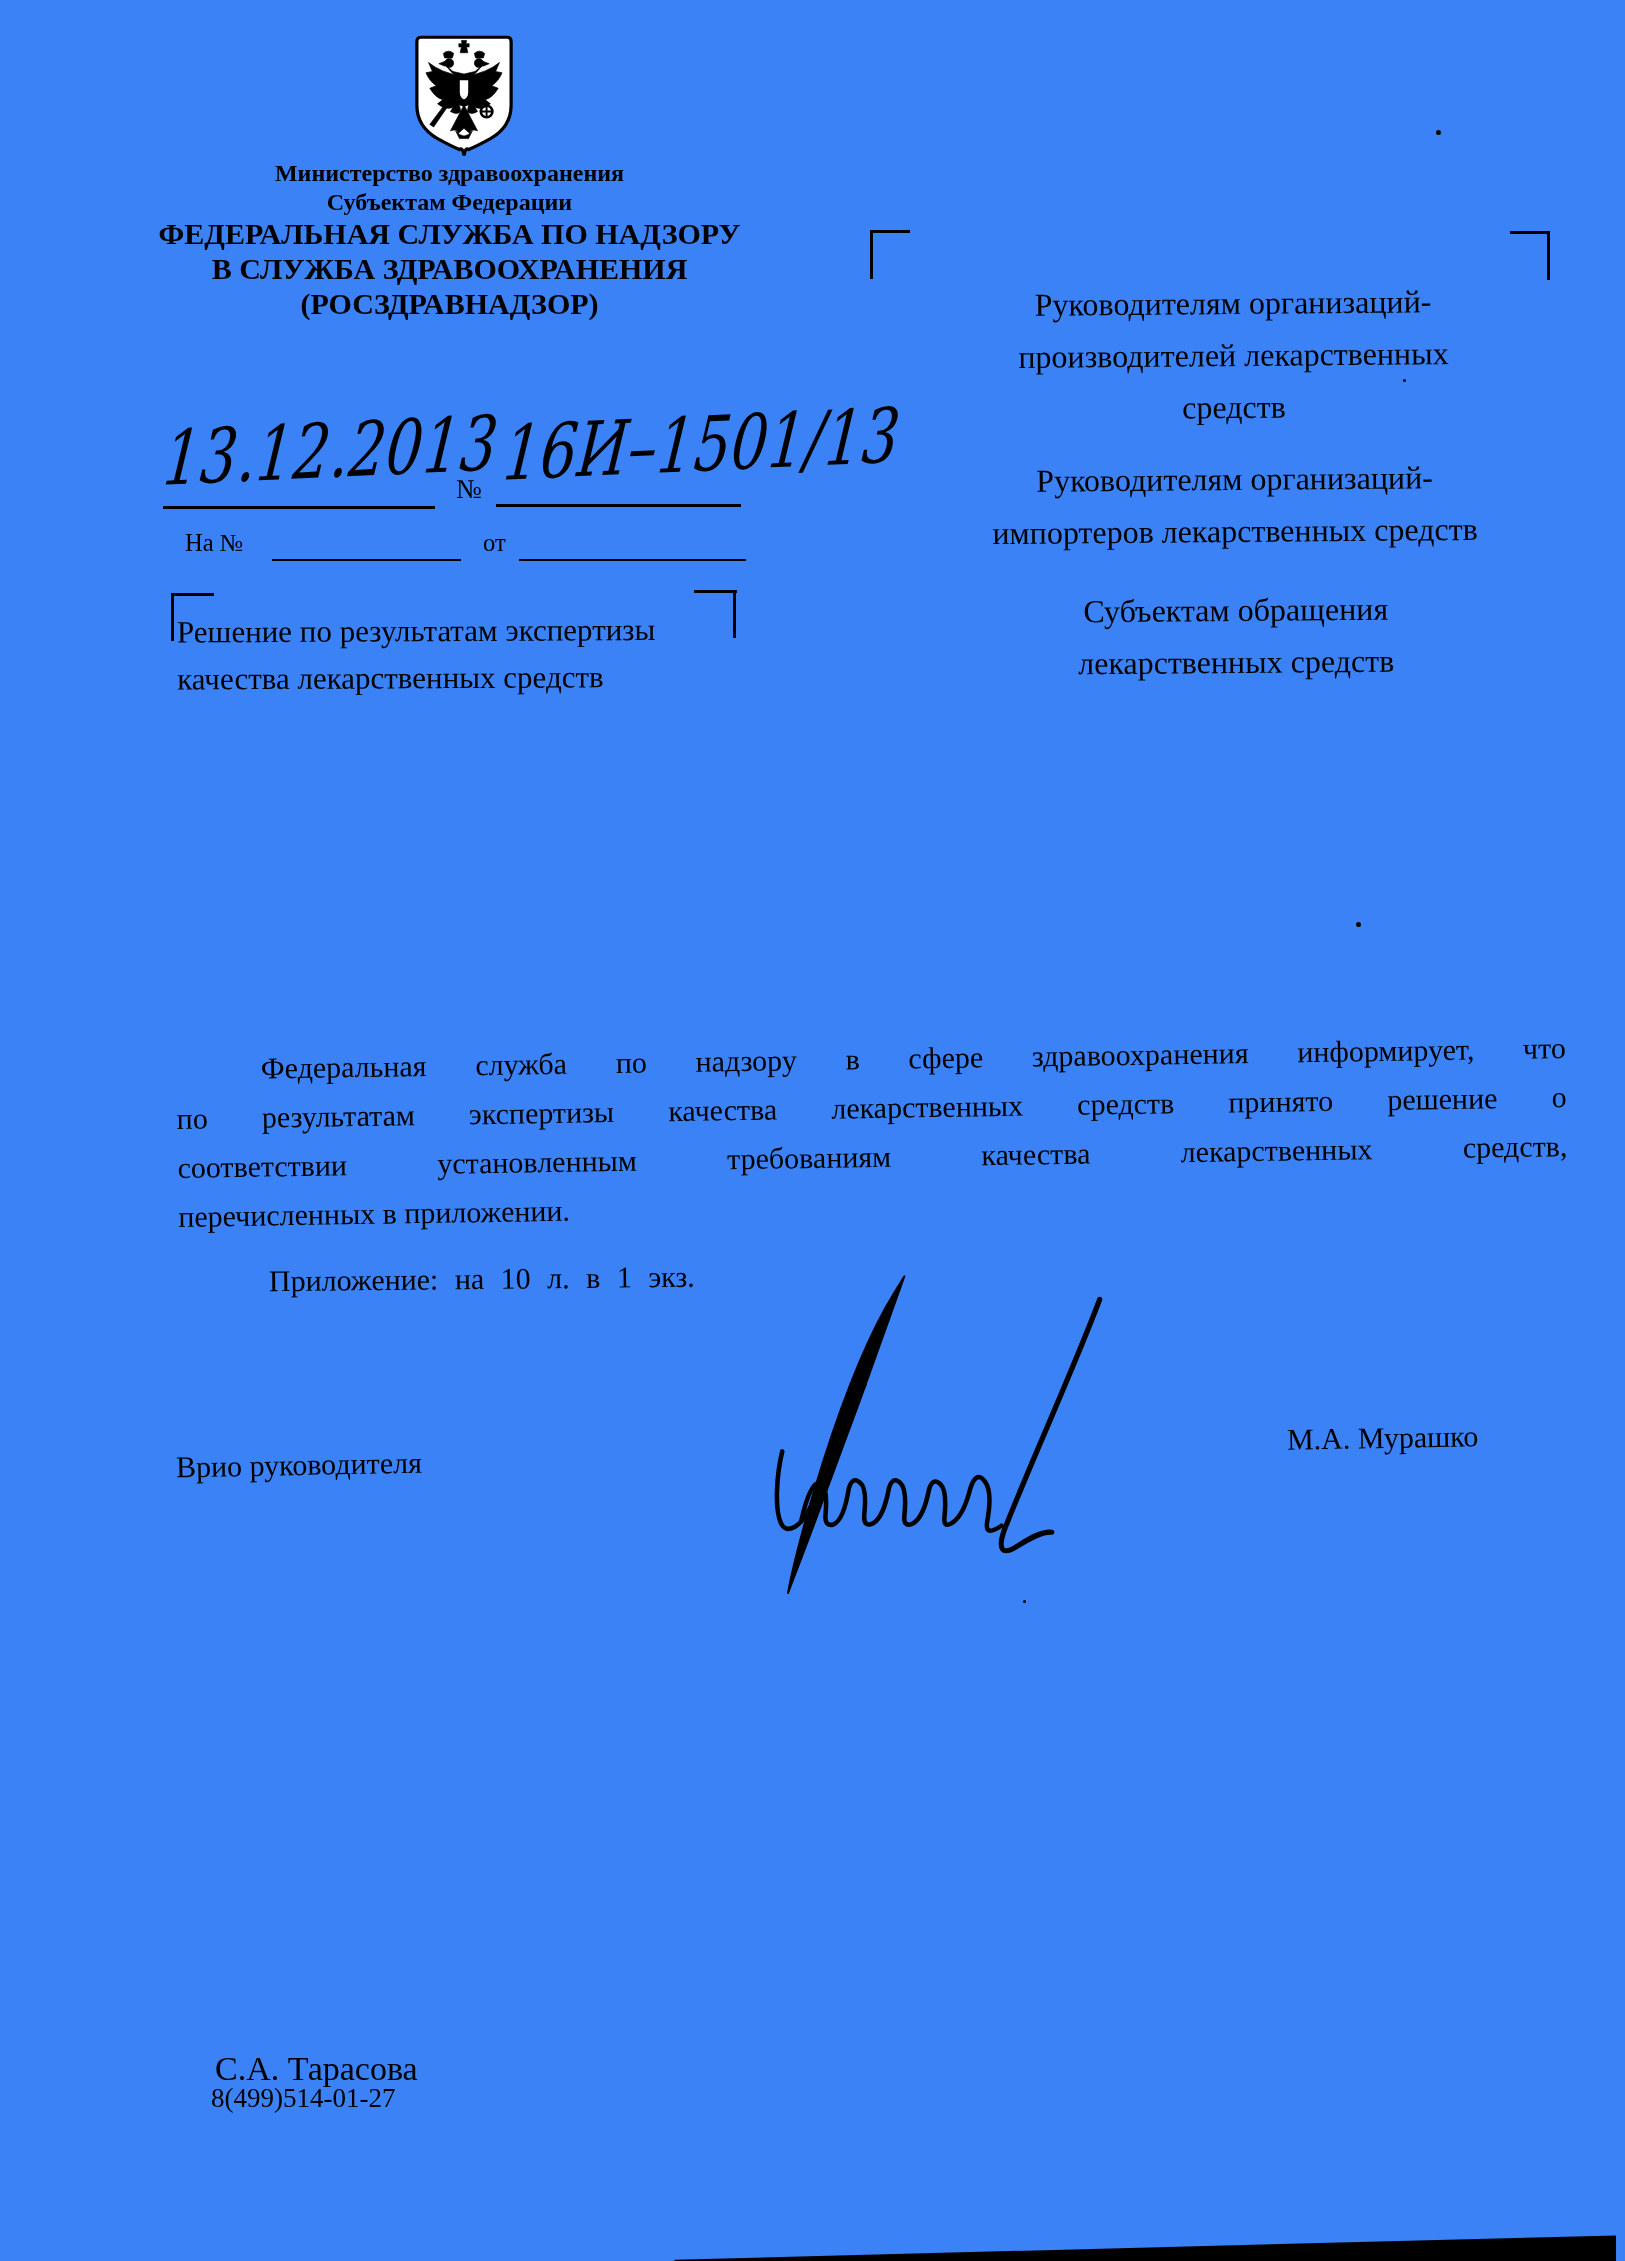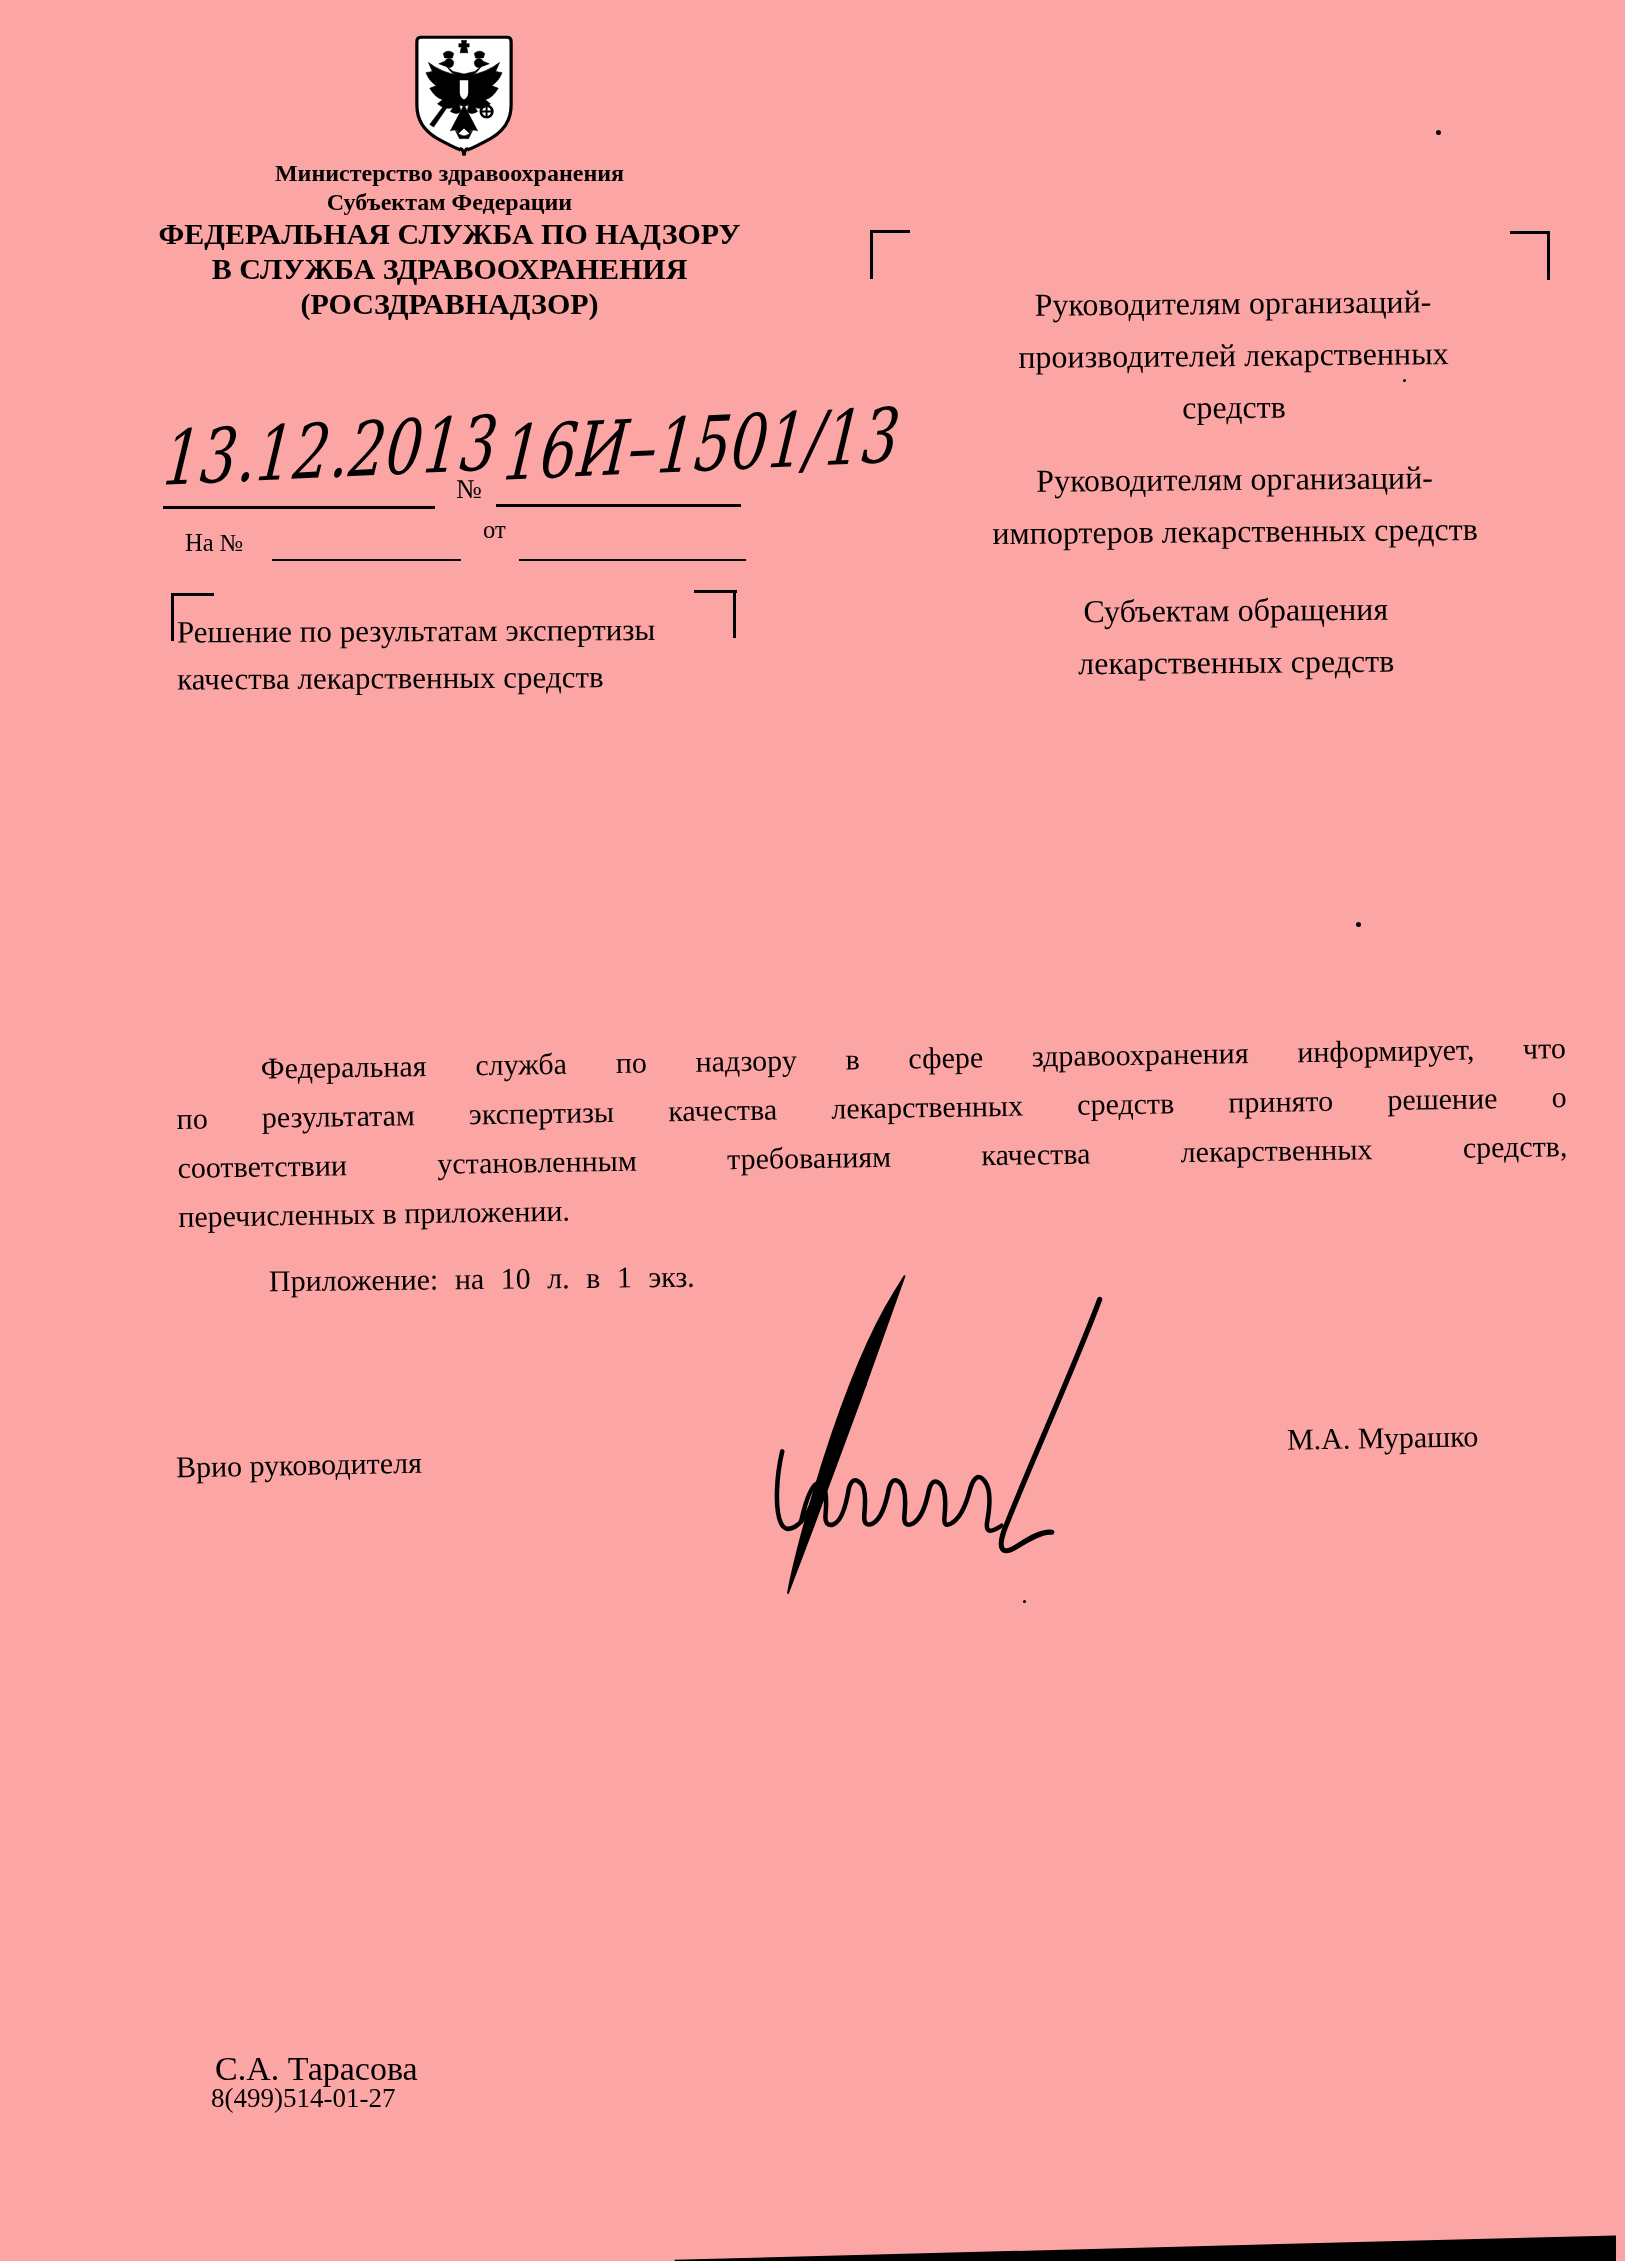"Министерство здравоохранения" .page { background: #fca5a5 -> #3b82f6 }
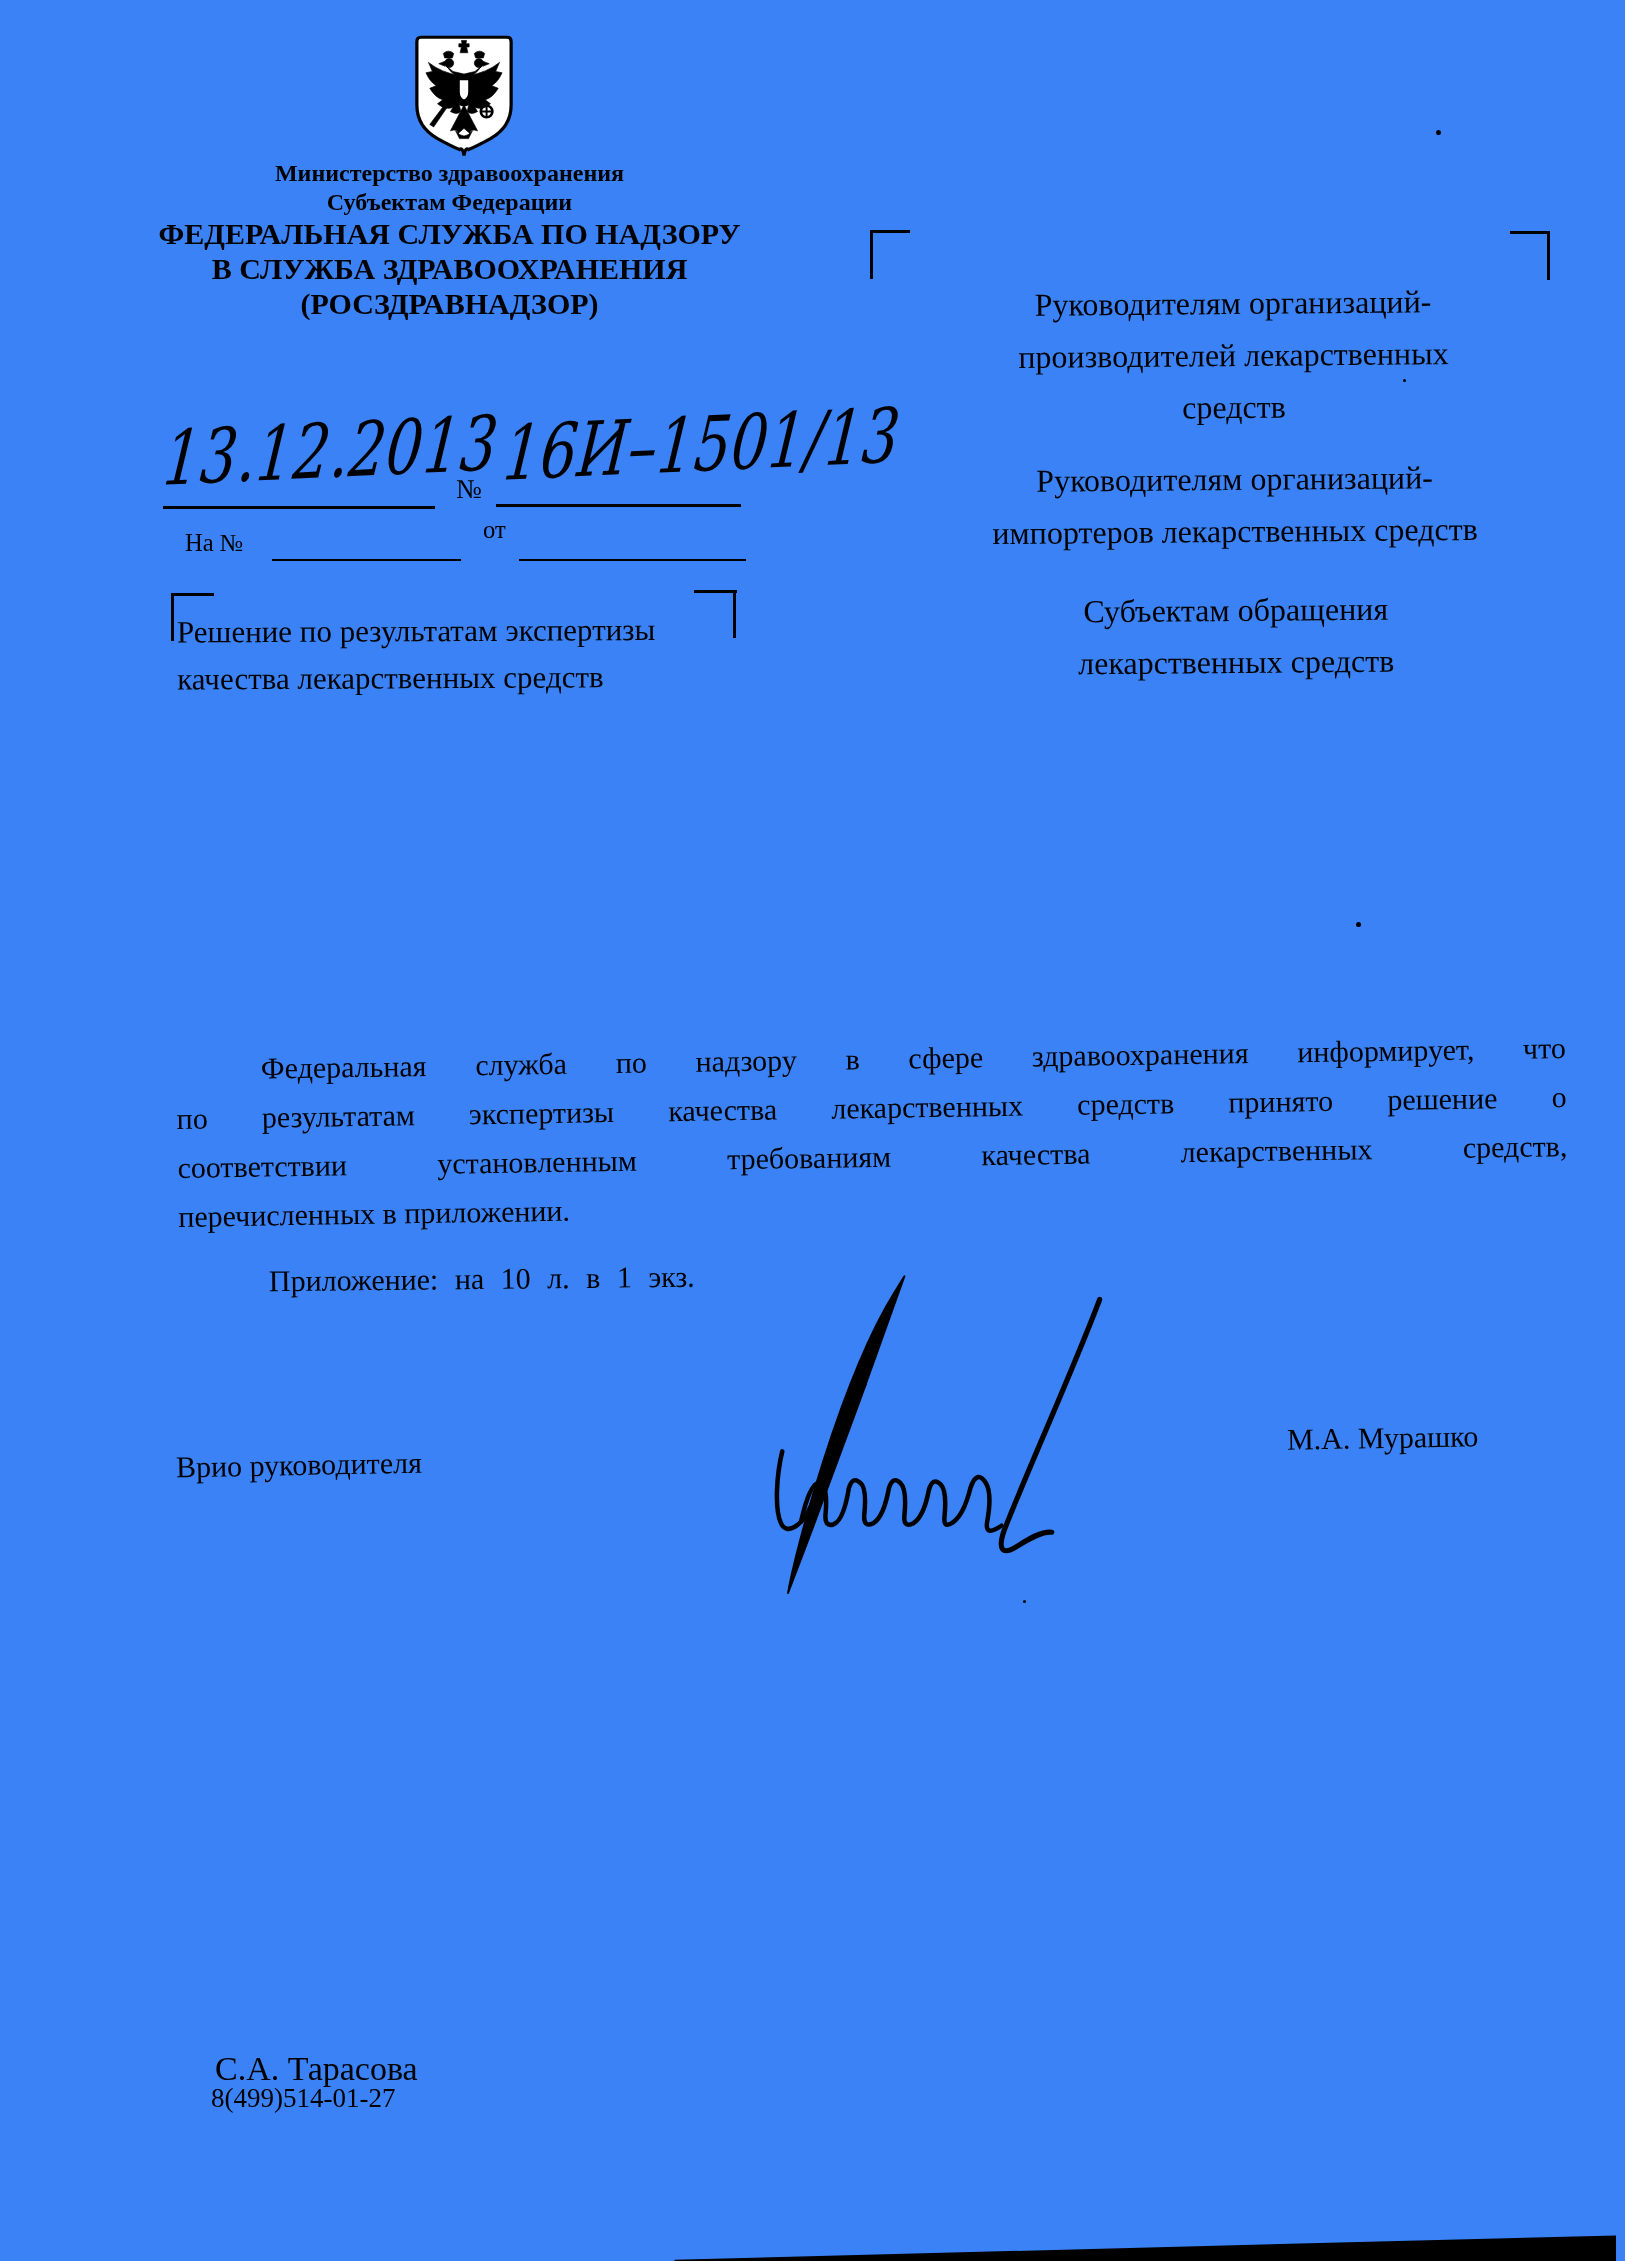"от" div.abs { top: 516px -> 529px }
